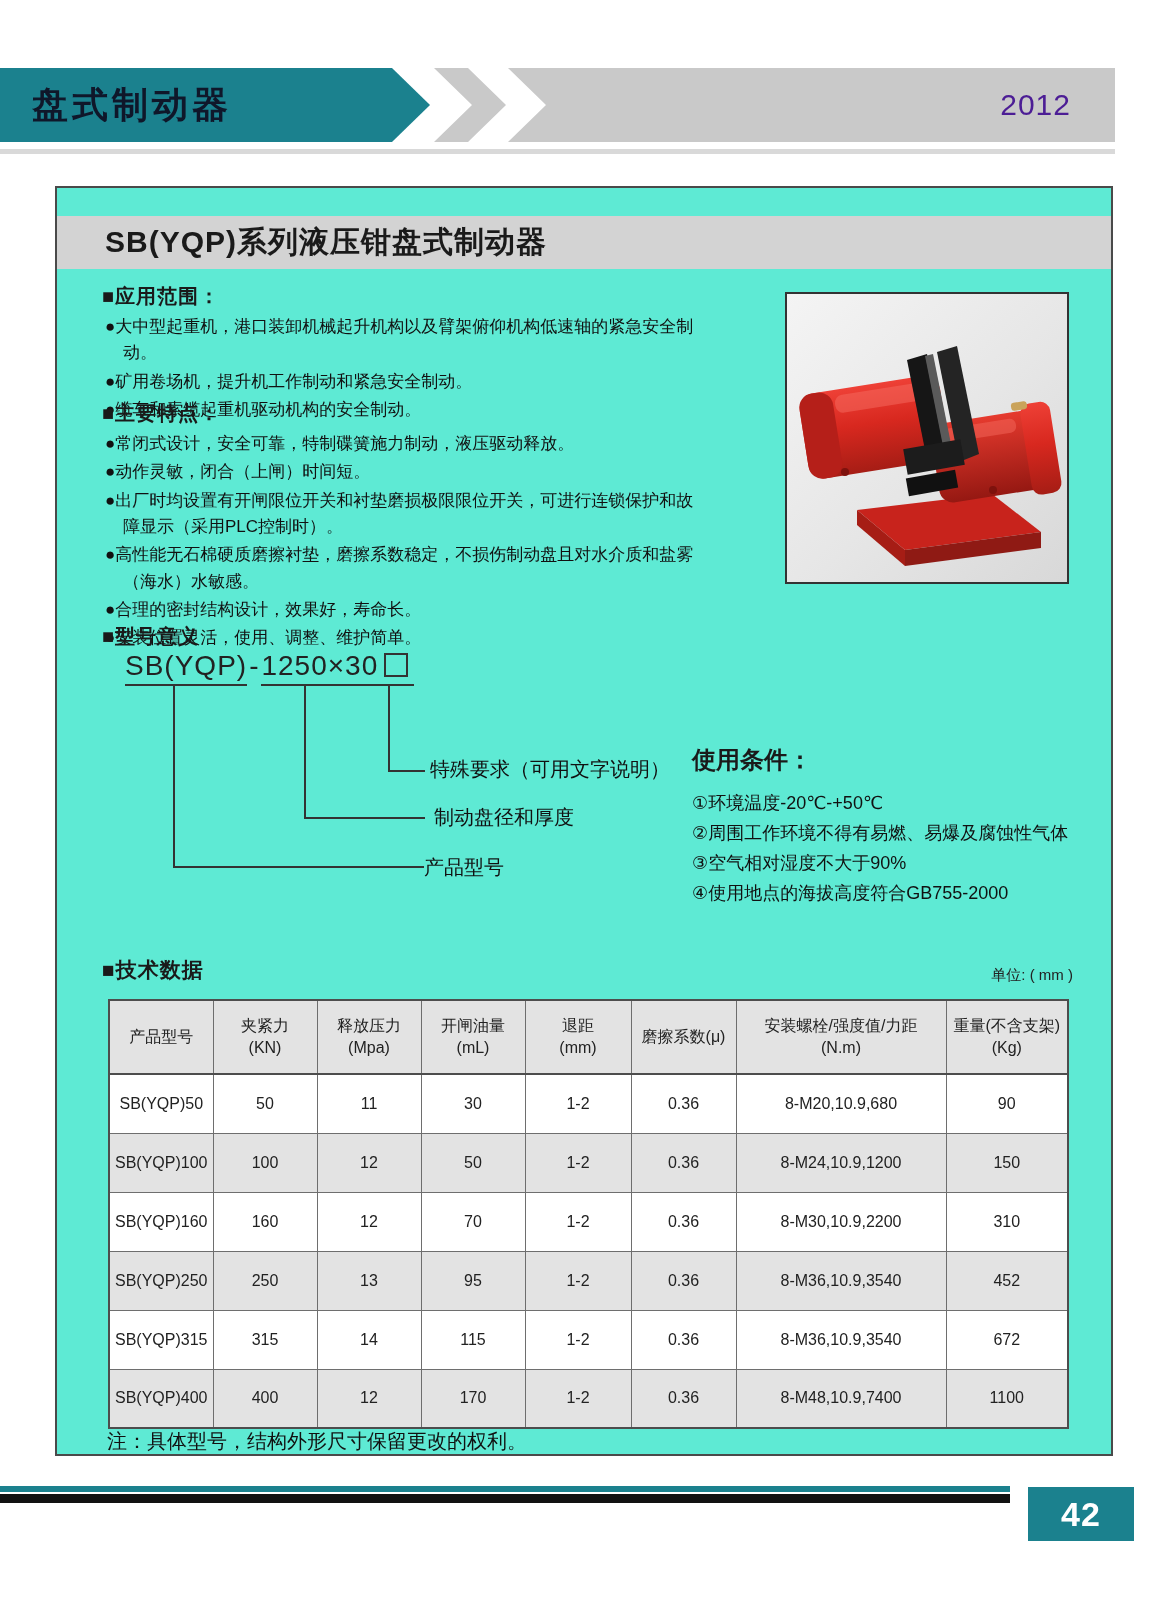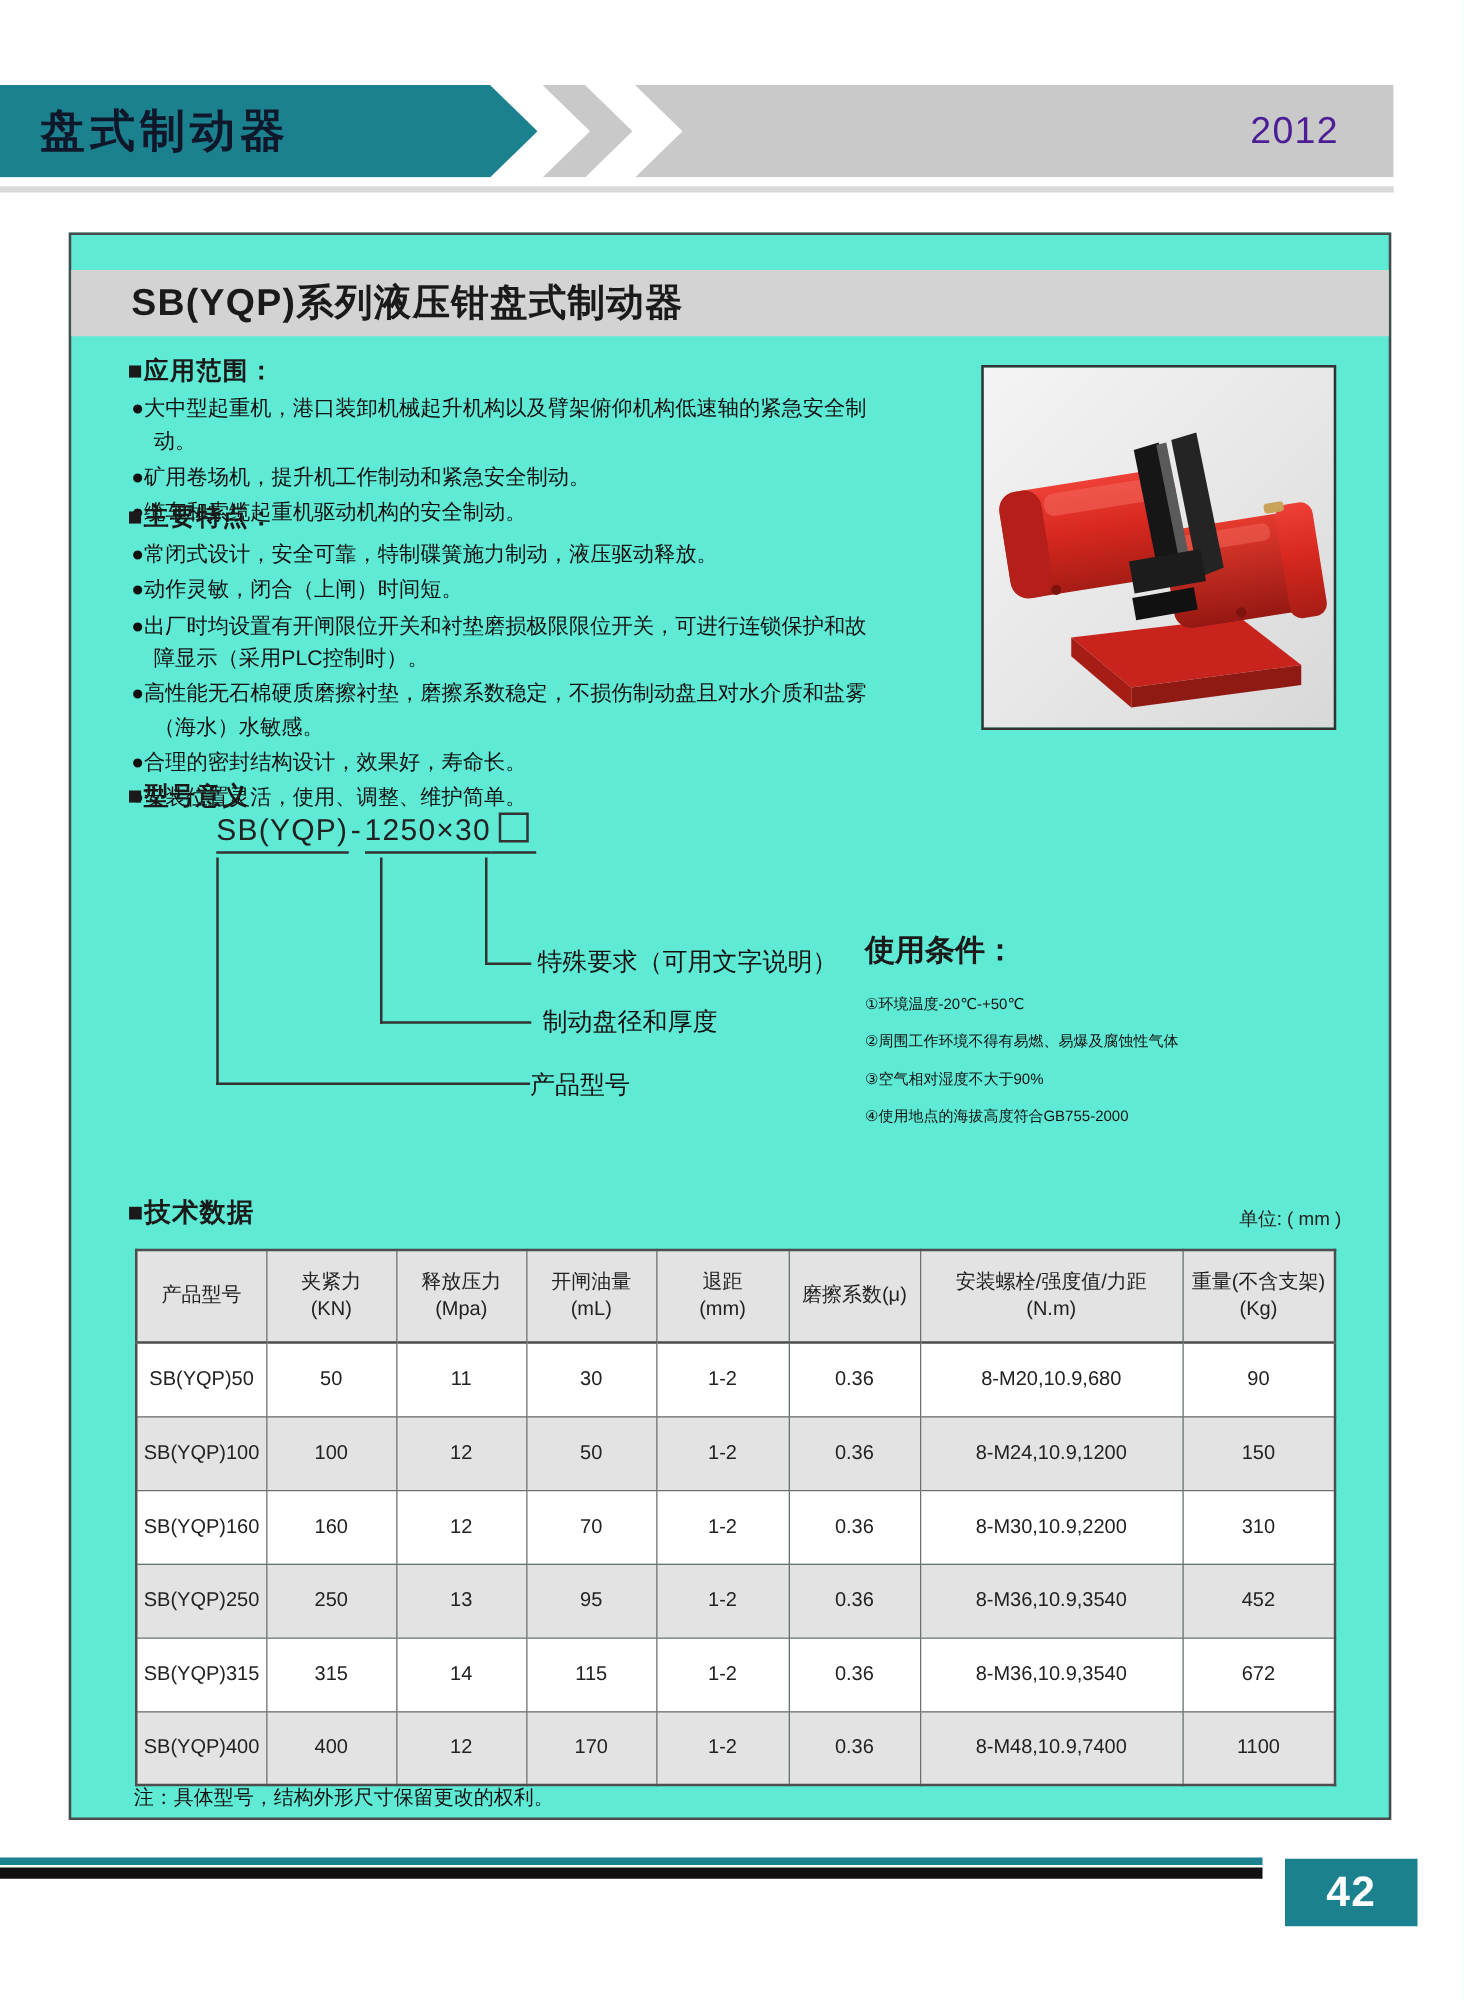"SB(YQP)-1250×30" .model-line { font-size: 24px -> 28px; margin-left: 48px -> none }
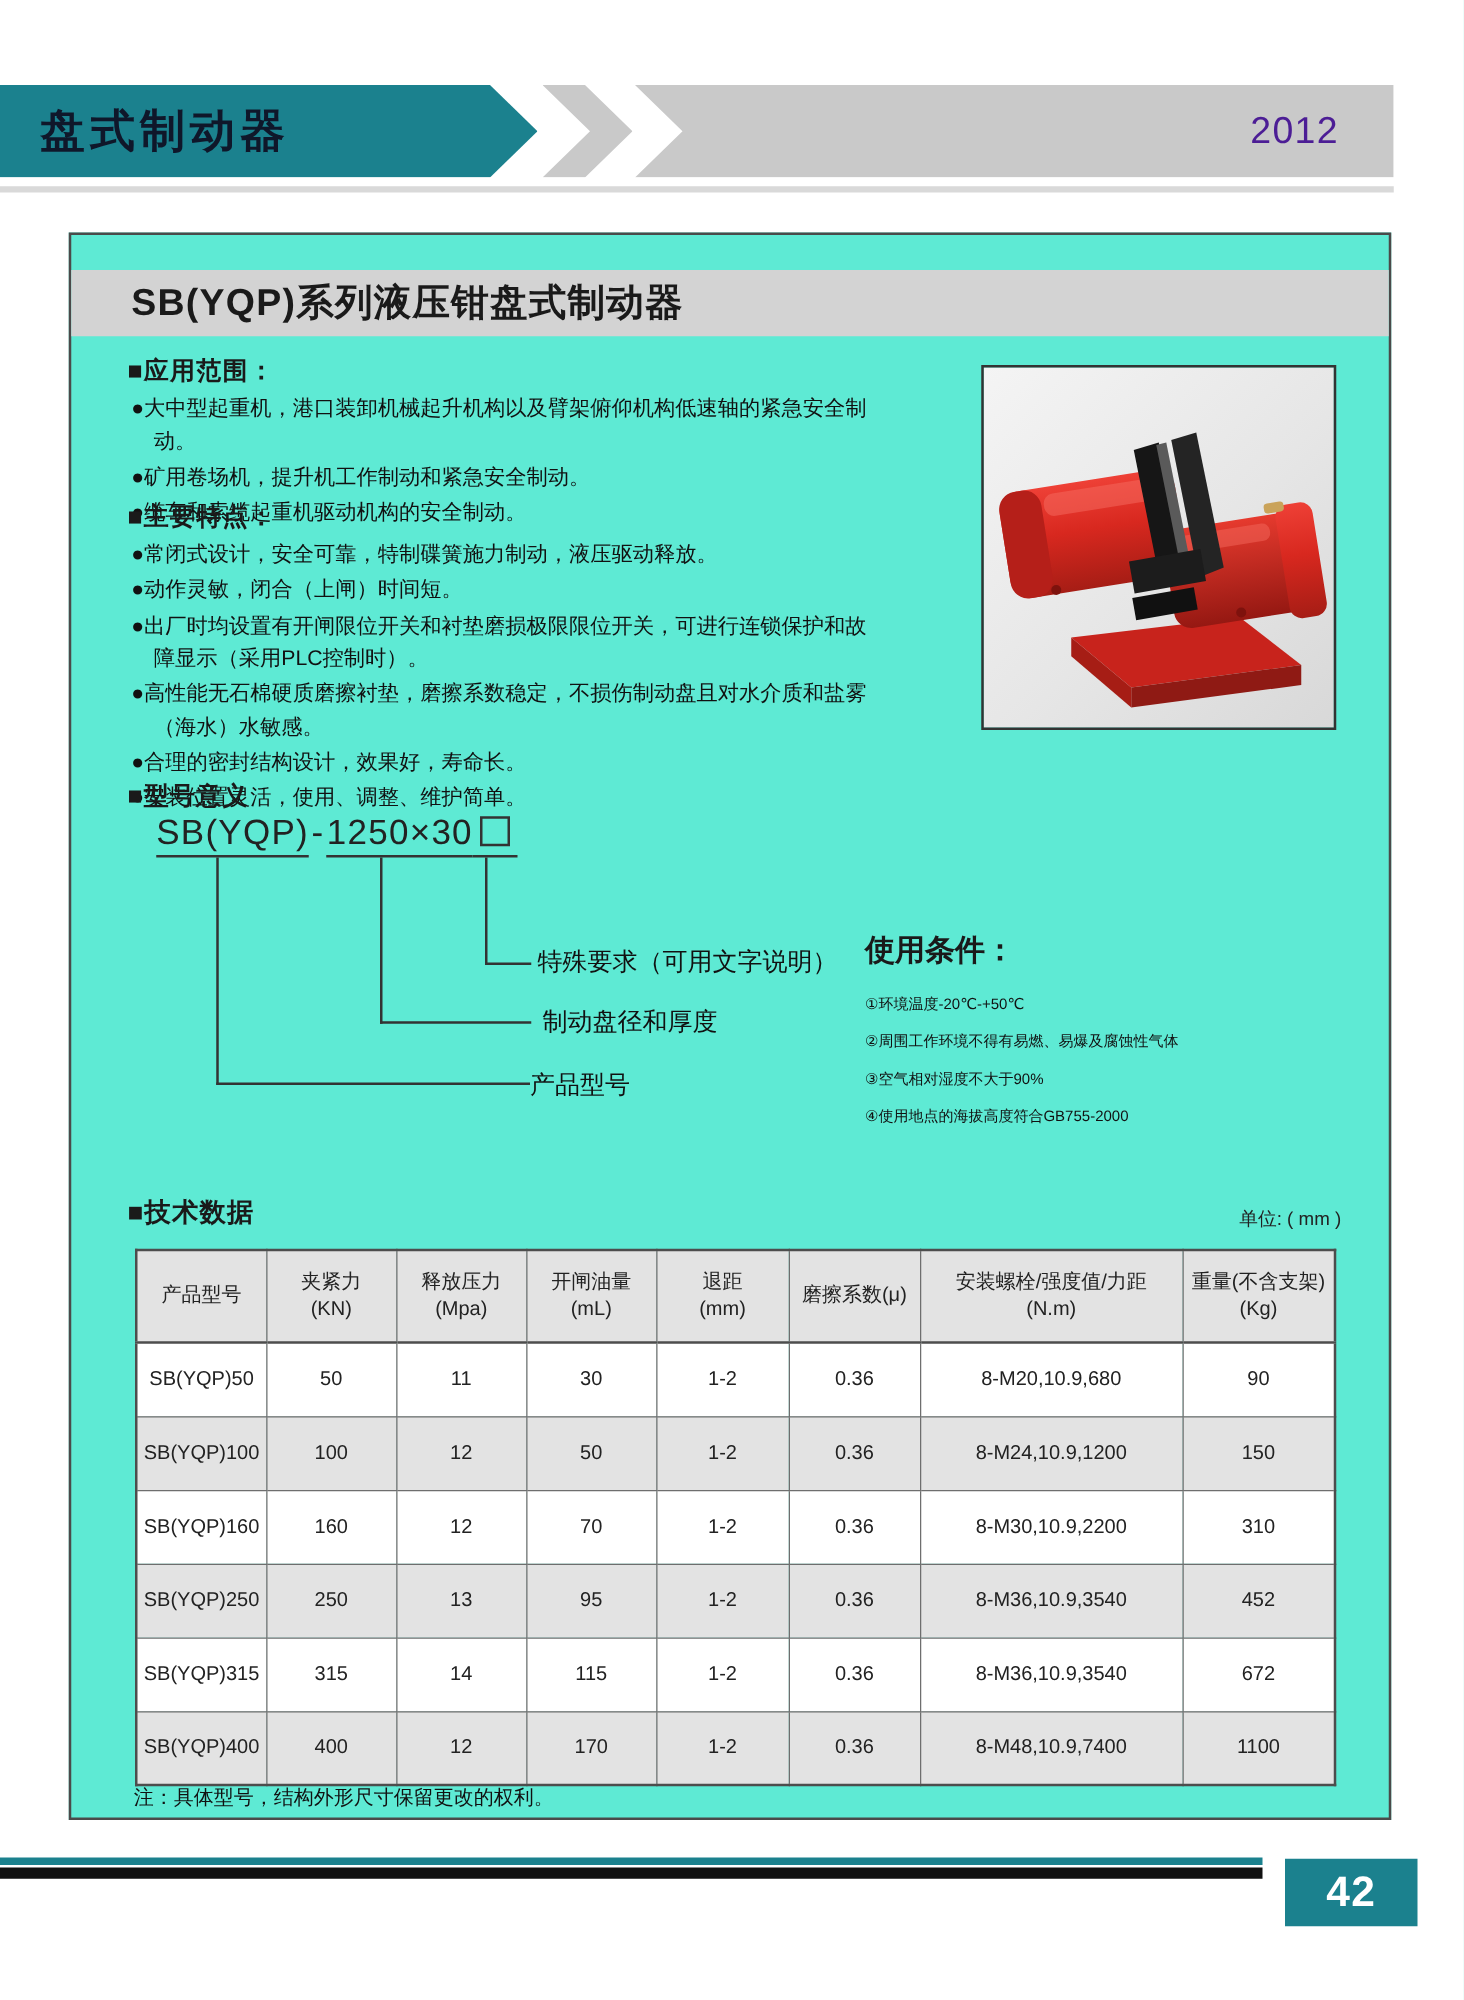"①环境温度-20℃-+50℃" .usage ul { font-size: 12px -> 18px }
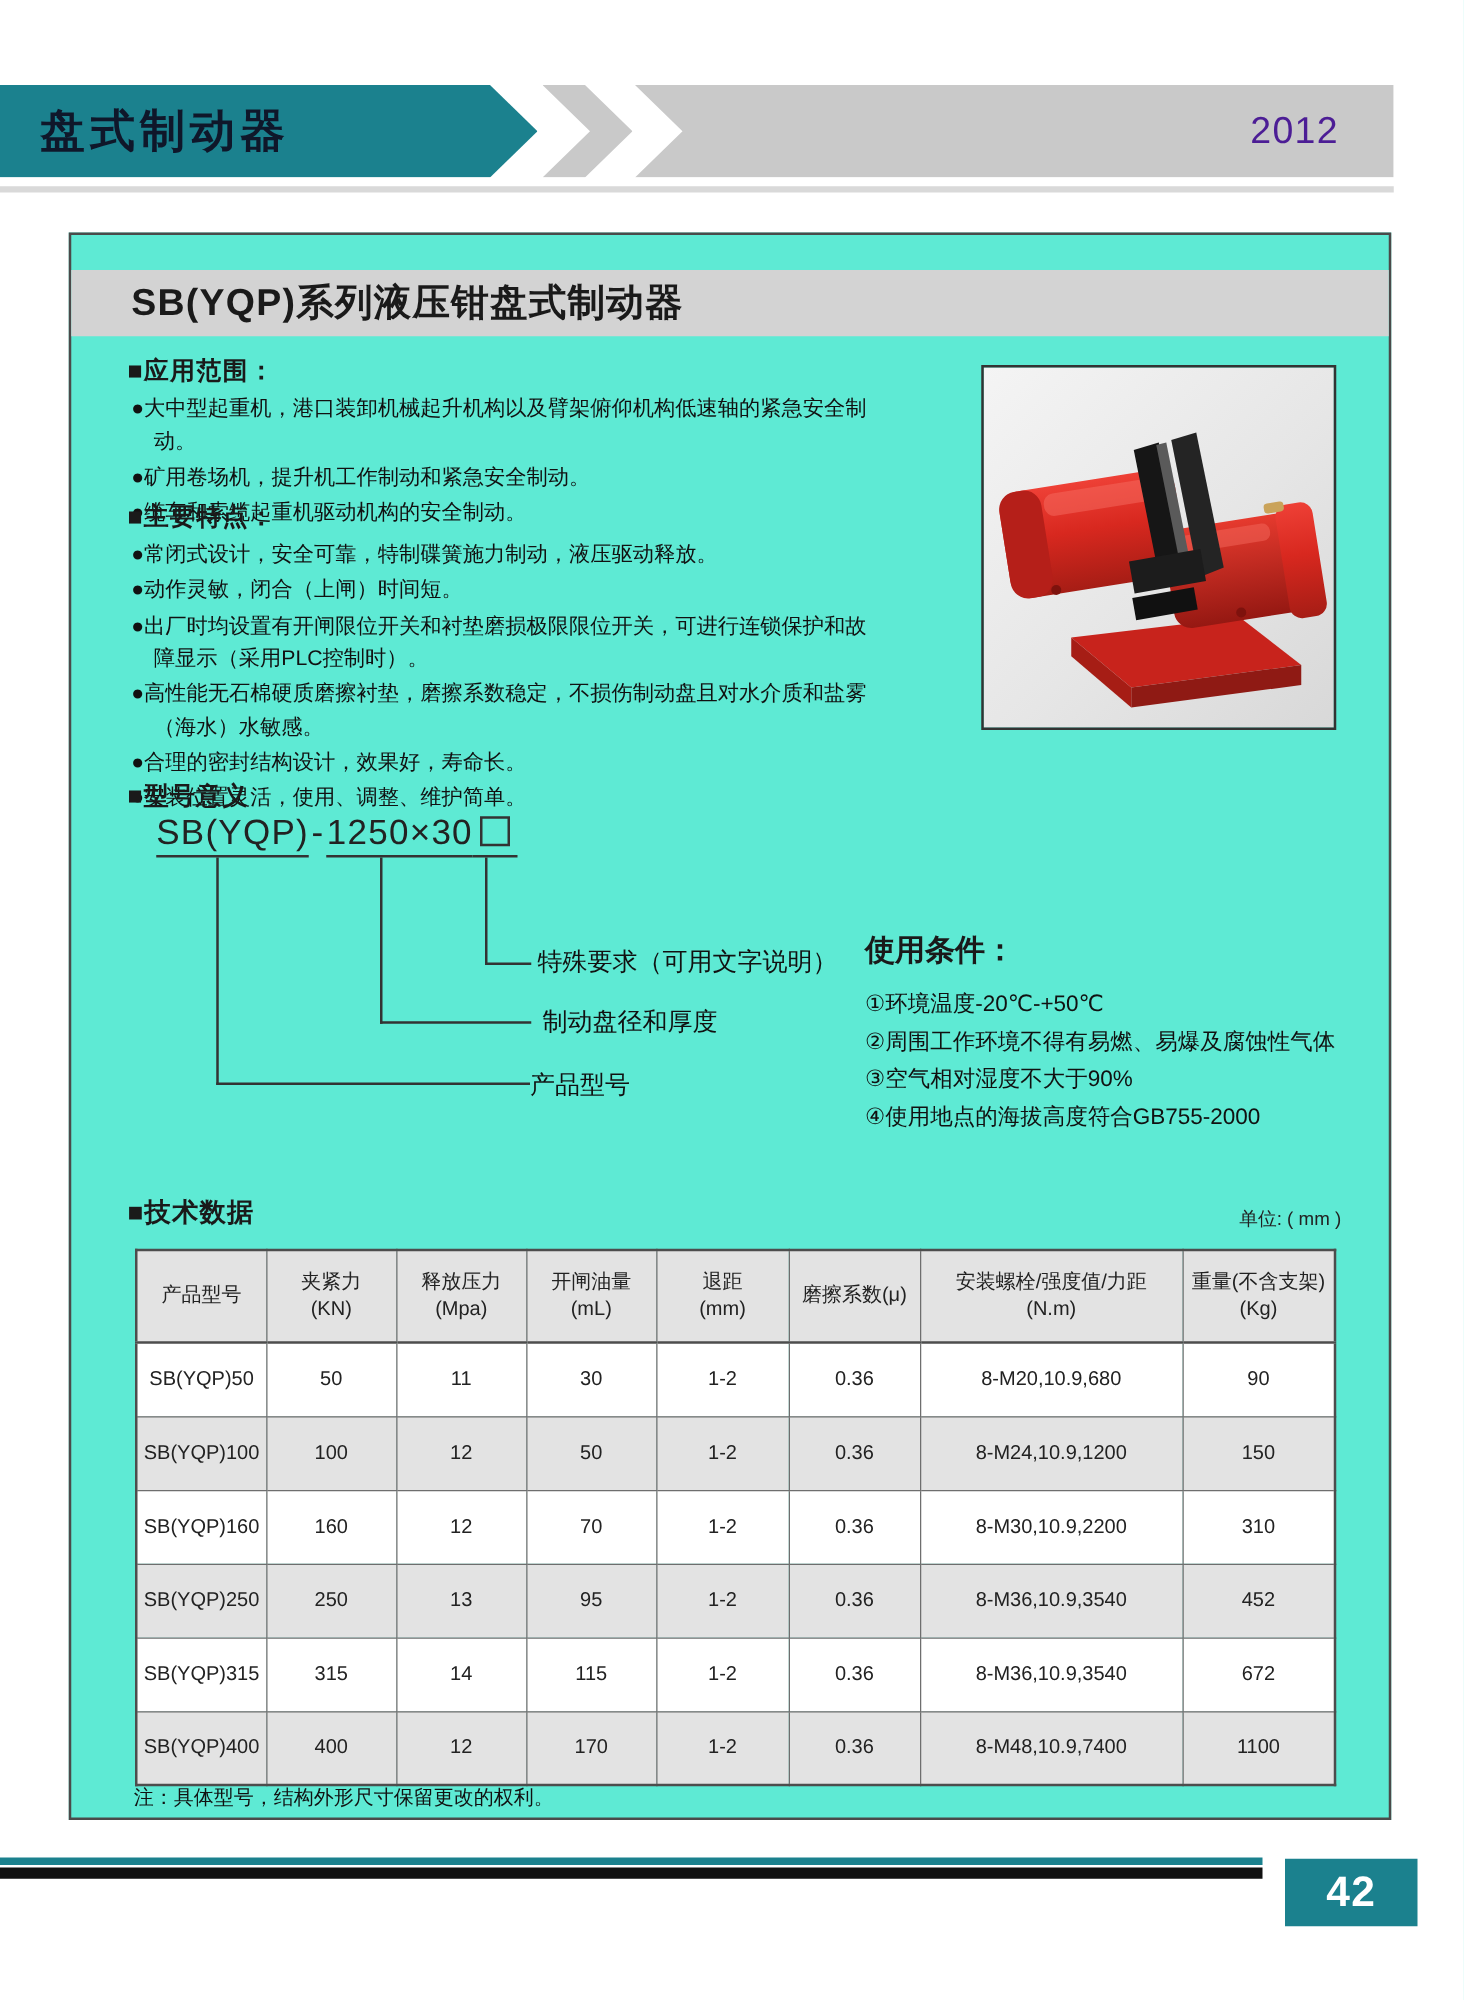"注：具体型号，结构外形尺寸保留更改的权利。" .tnote { font-size: 16px -> 20px }
